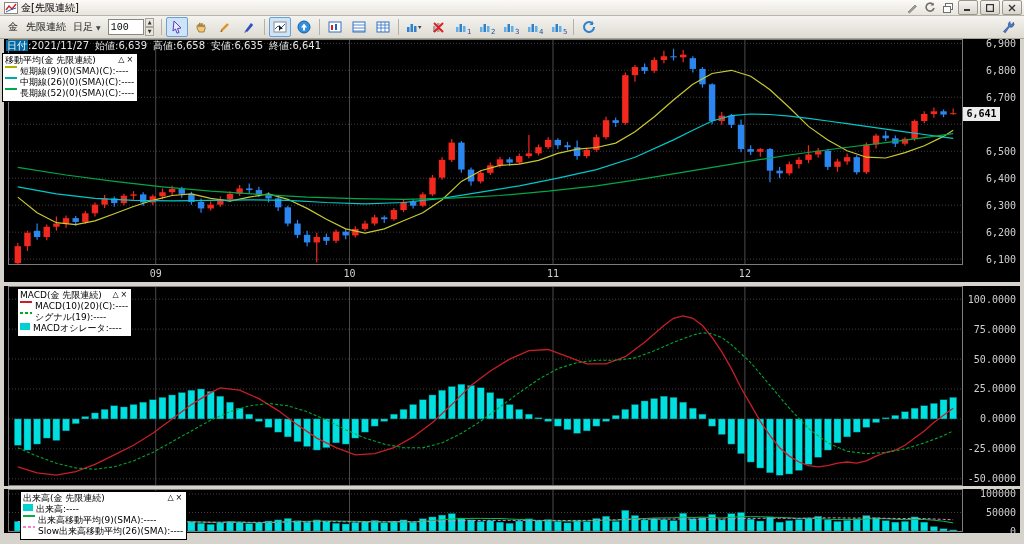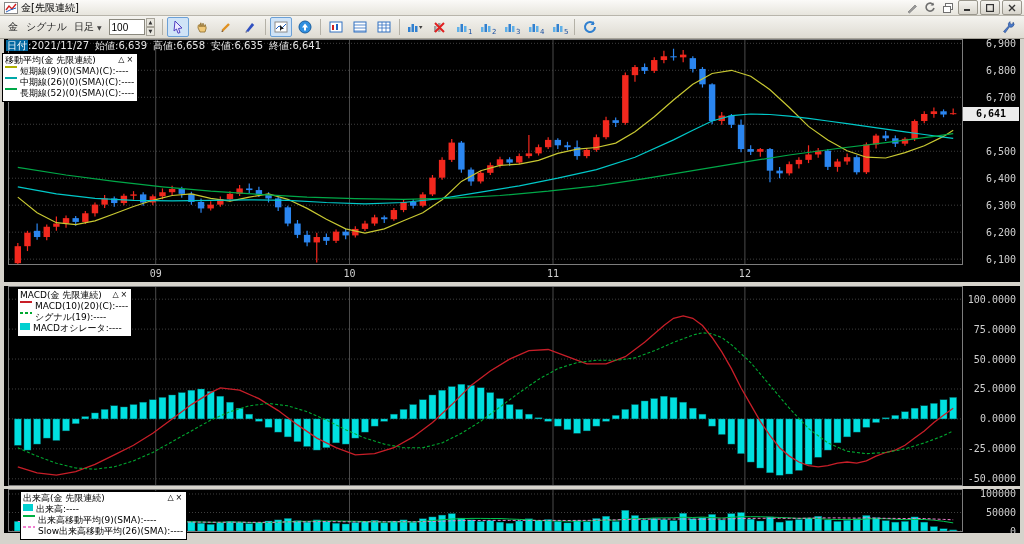"シグナル" span.txt { text: シグナル -> 先限連続 }
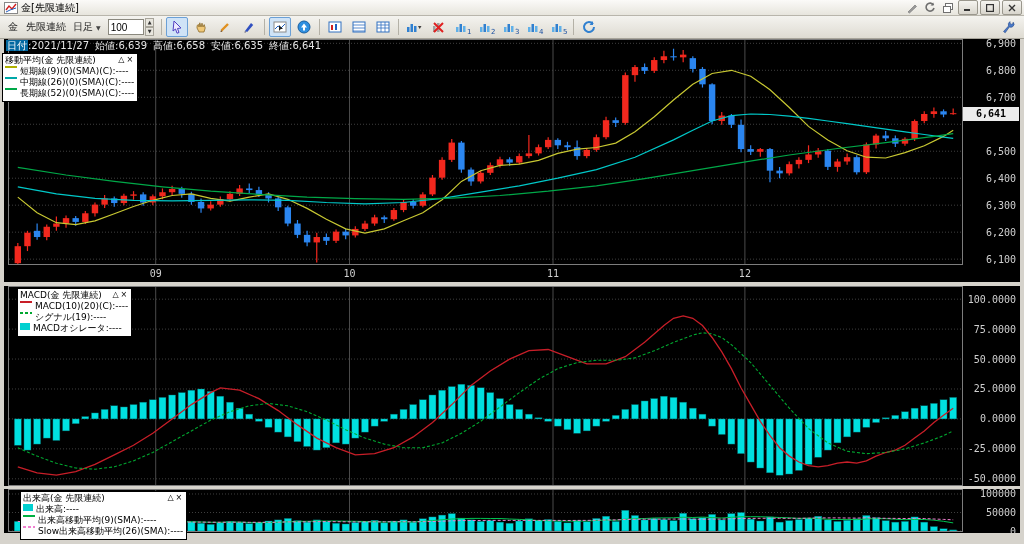"100" .spinner input { font-family: Liberation Sans, sans-serif -> Liberation Mono, monospace }
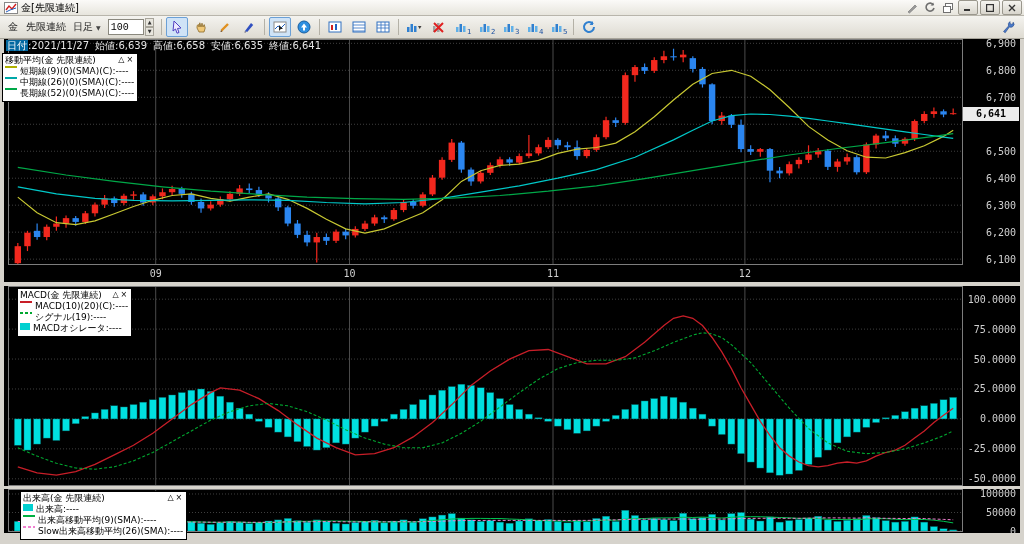"6,641" .price-tag { width: 56px -> 37px }
